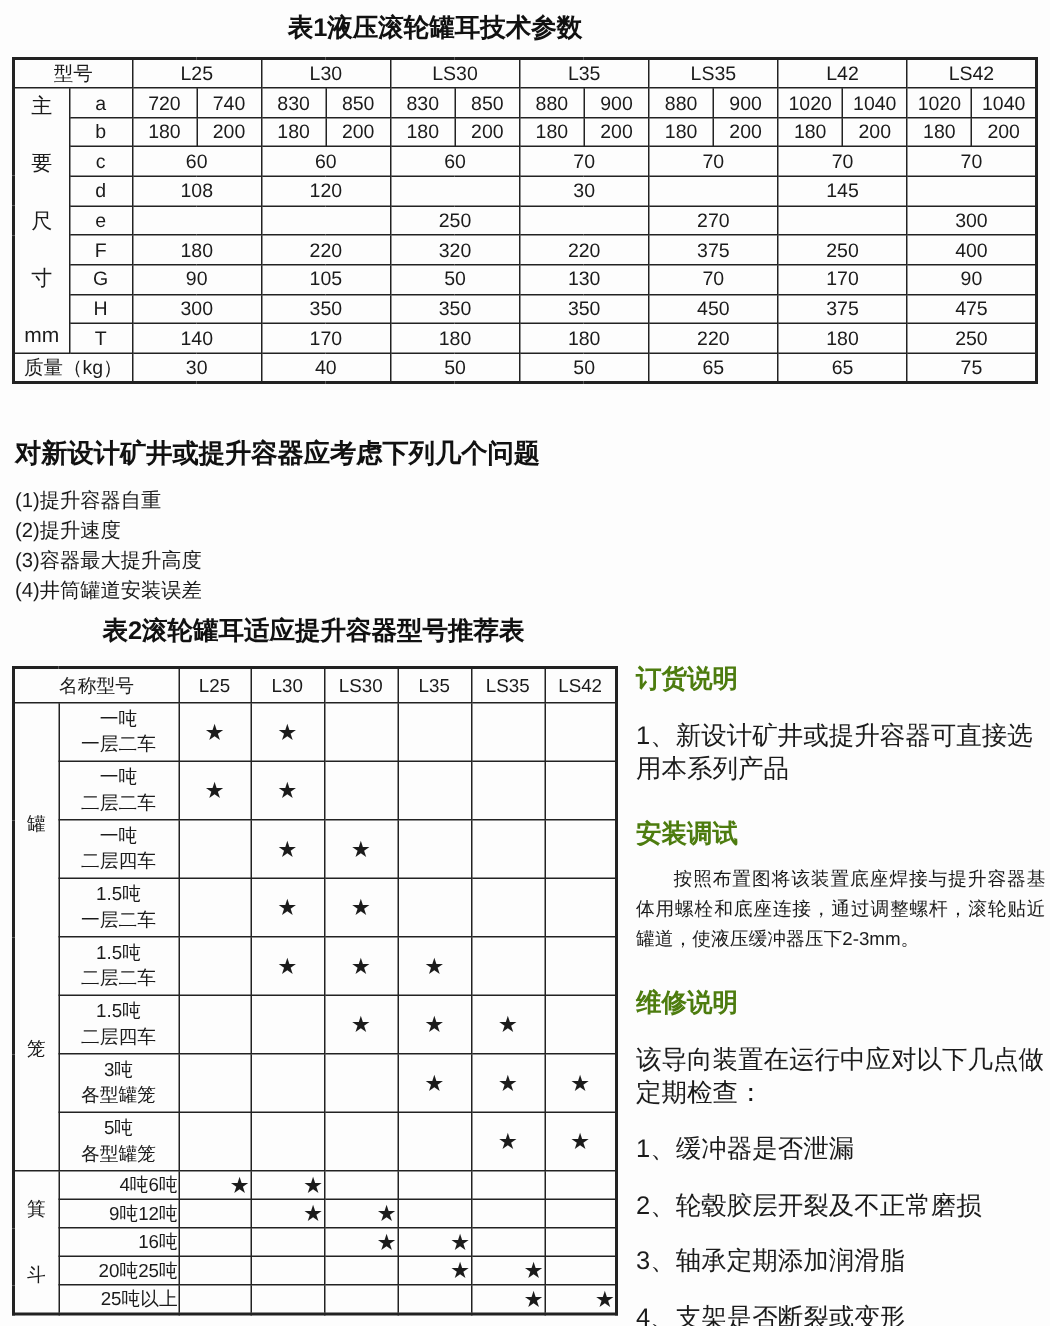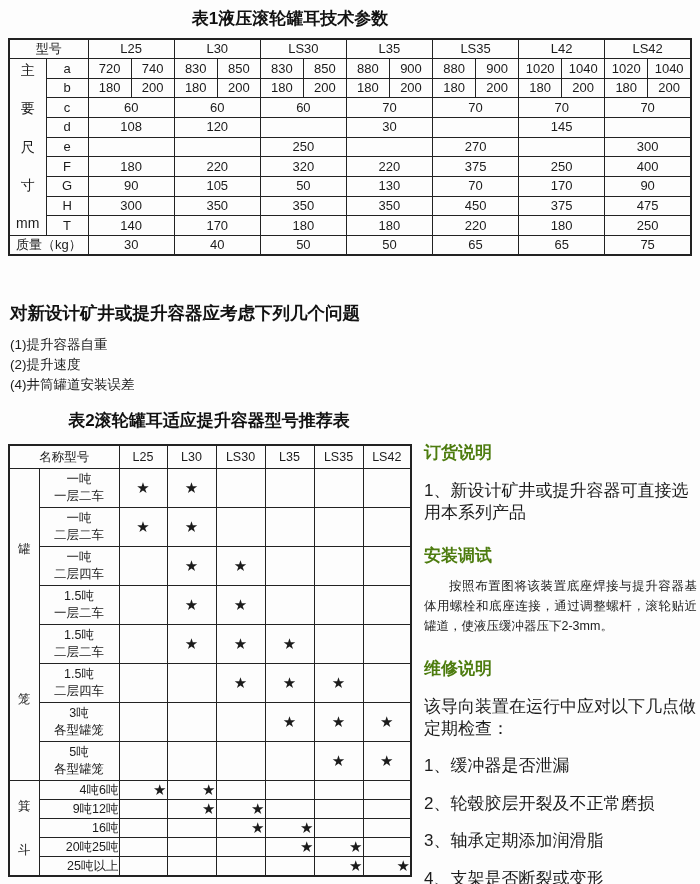"对新设计矿井或提升容器应考虑下列几个问题" .notes h2 { margin: 15px 0 10px 0 -> 4px 0 10px 0 }
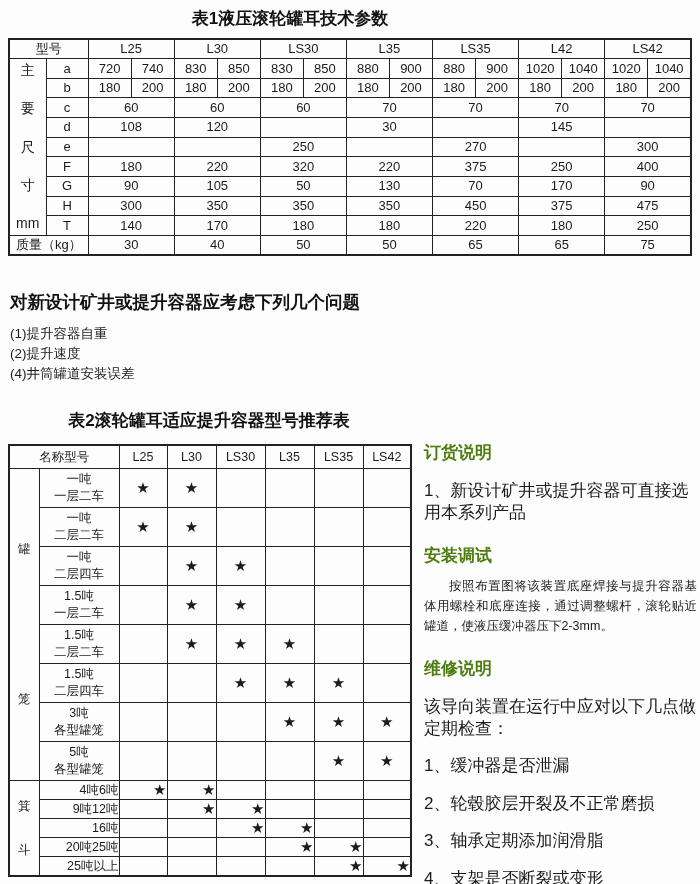"(3)容器最大提升高度" div.item { html: none -> <div>(3)容器最大提升高度</div> }
